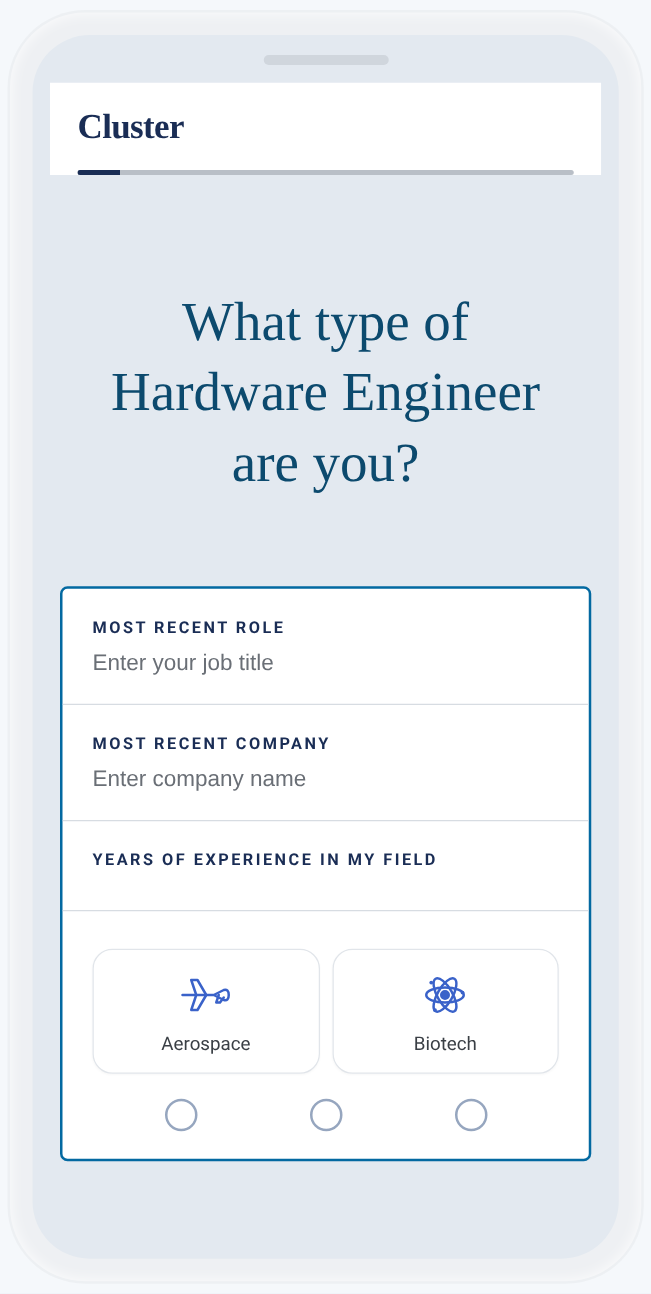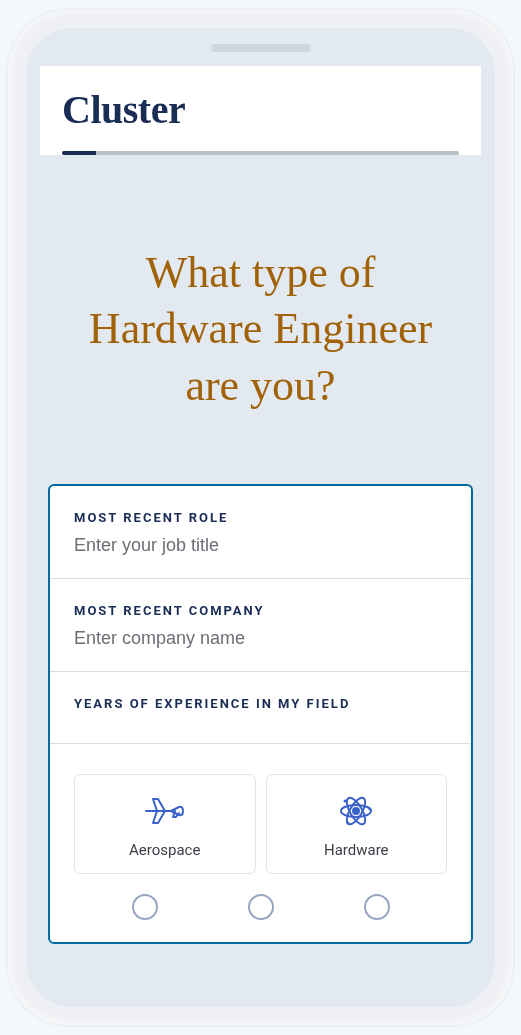"Cluster" .logo { font-size: 40px -> 28px }
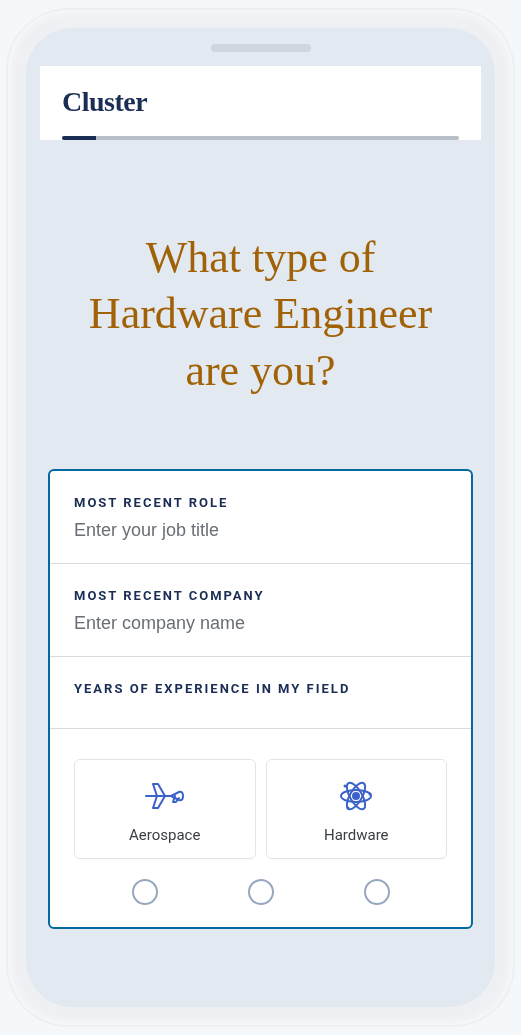"What type of Hardware Engineer" .hero h1 { color: #a16207 -> #0c4a6e }
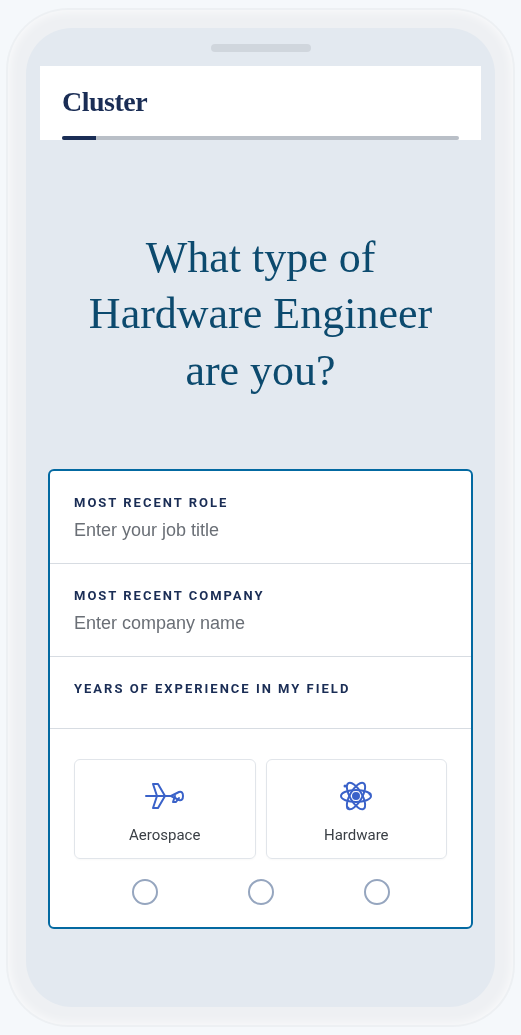"Aerospace" .industry-tile { border-radius: 6px -> 16px }
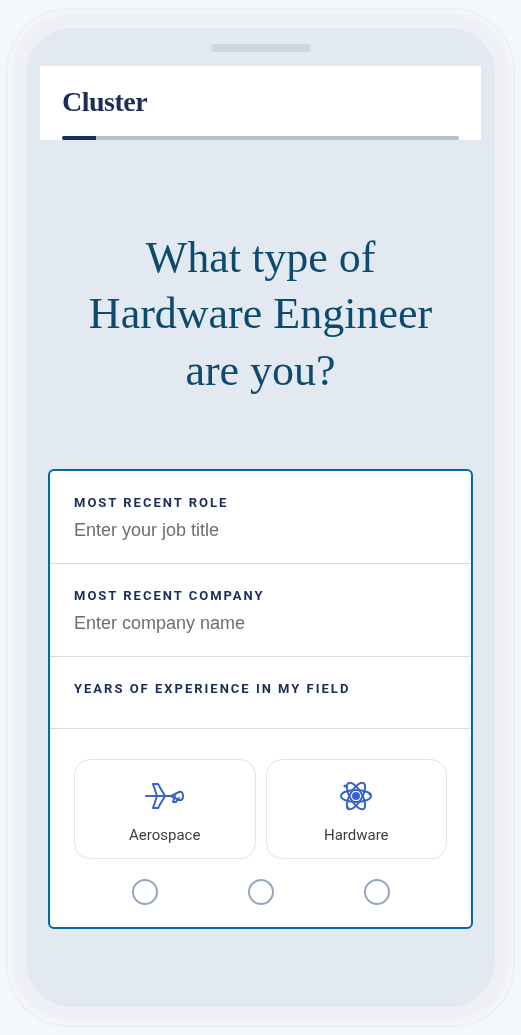"Hardware" div.industry-label { text: Hardware -> Biotech }
